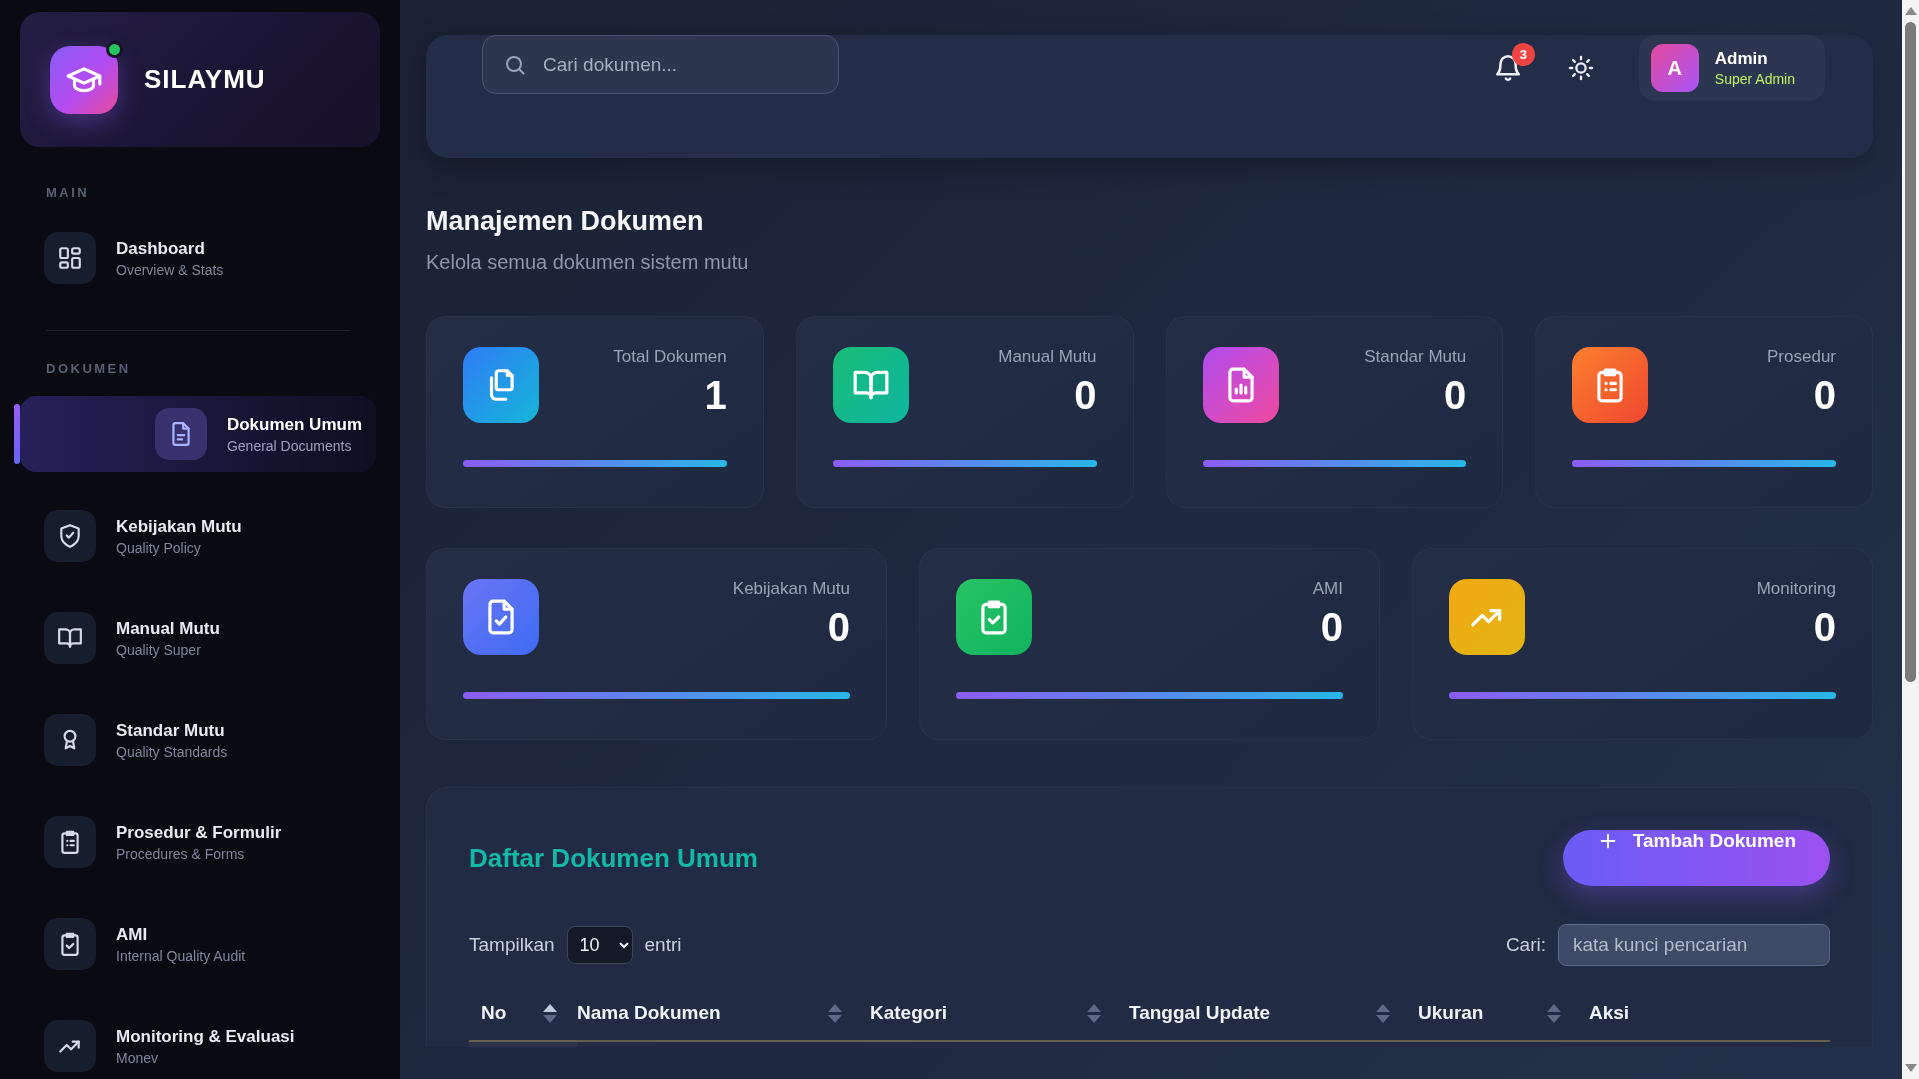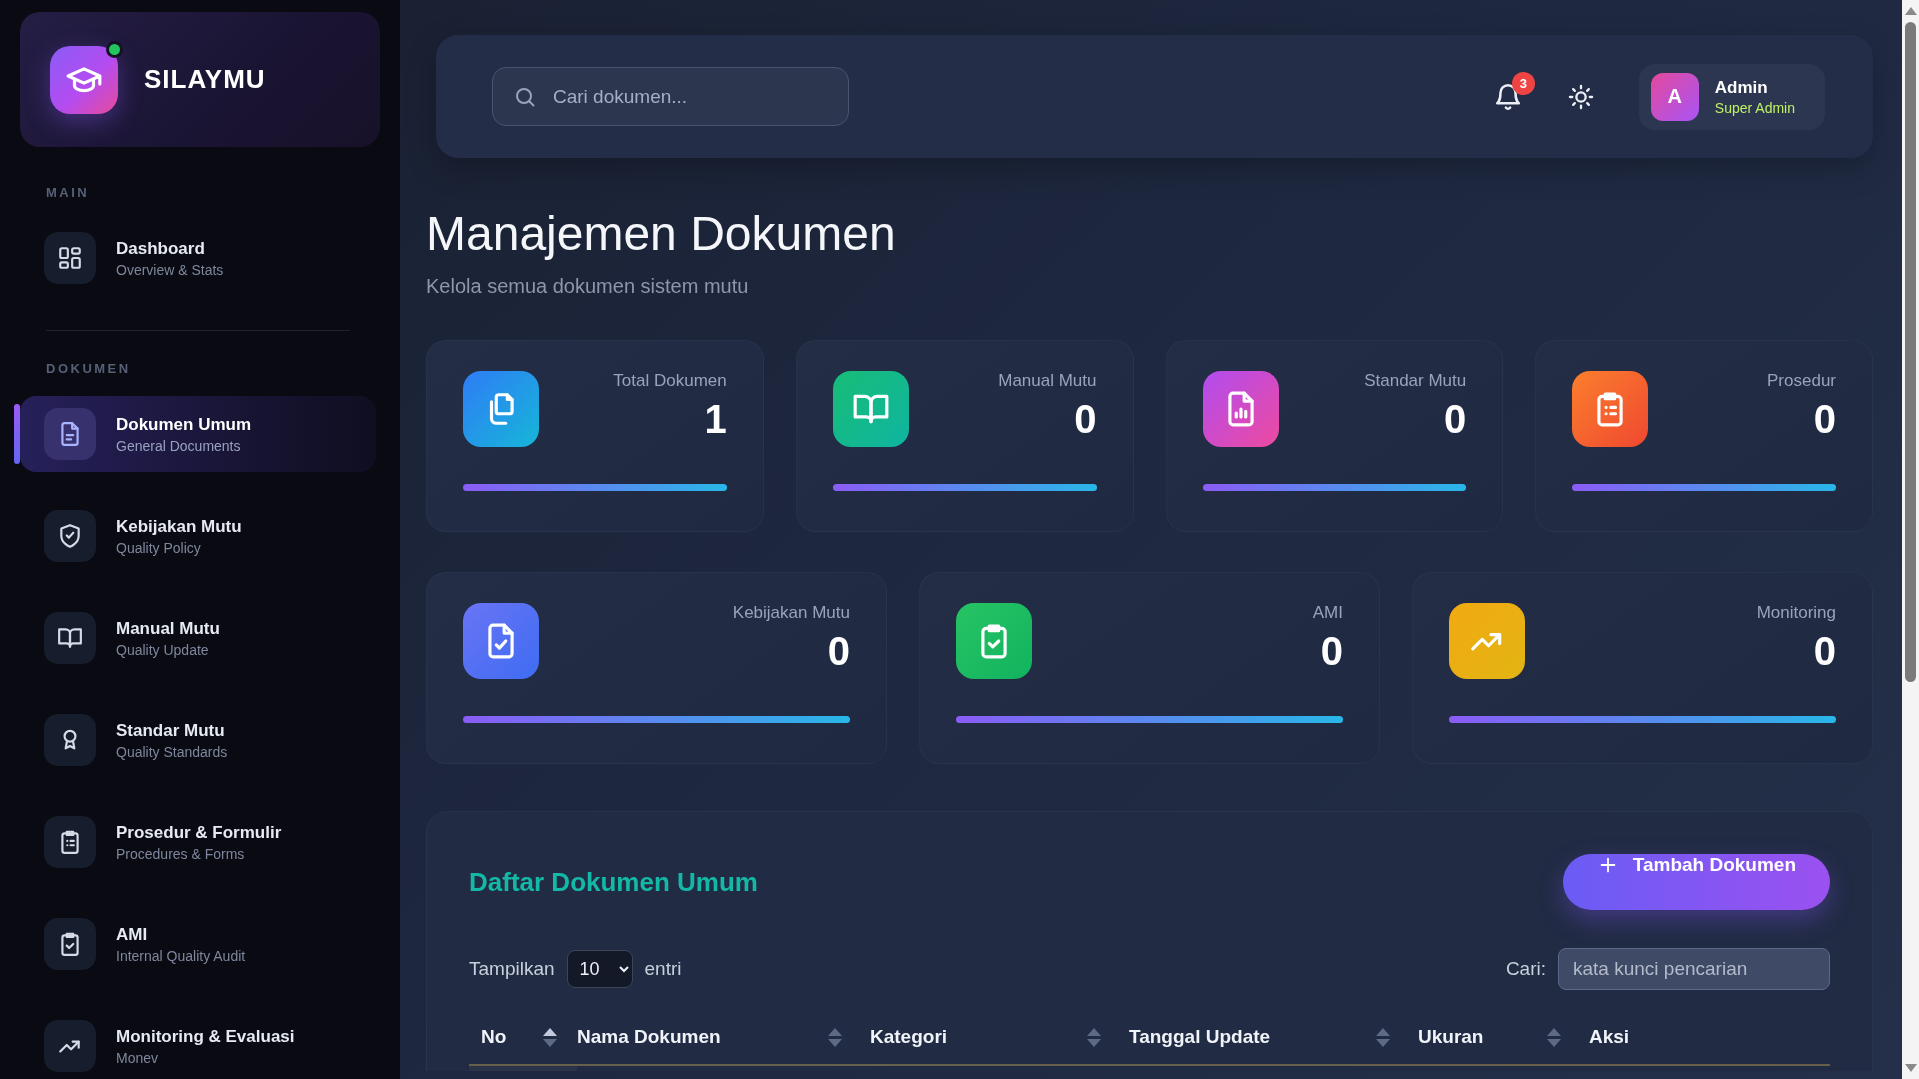"Cari dokumen..." .topbar { align-items: center -> flex-start; margin-left: 10px -> none }
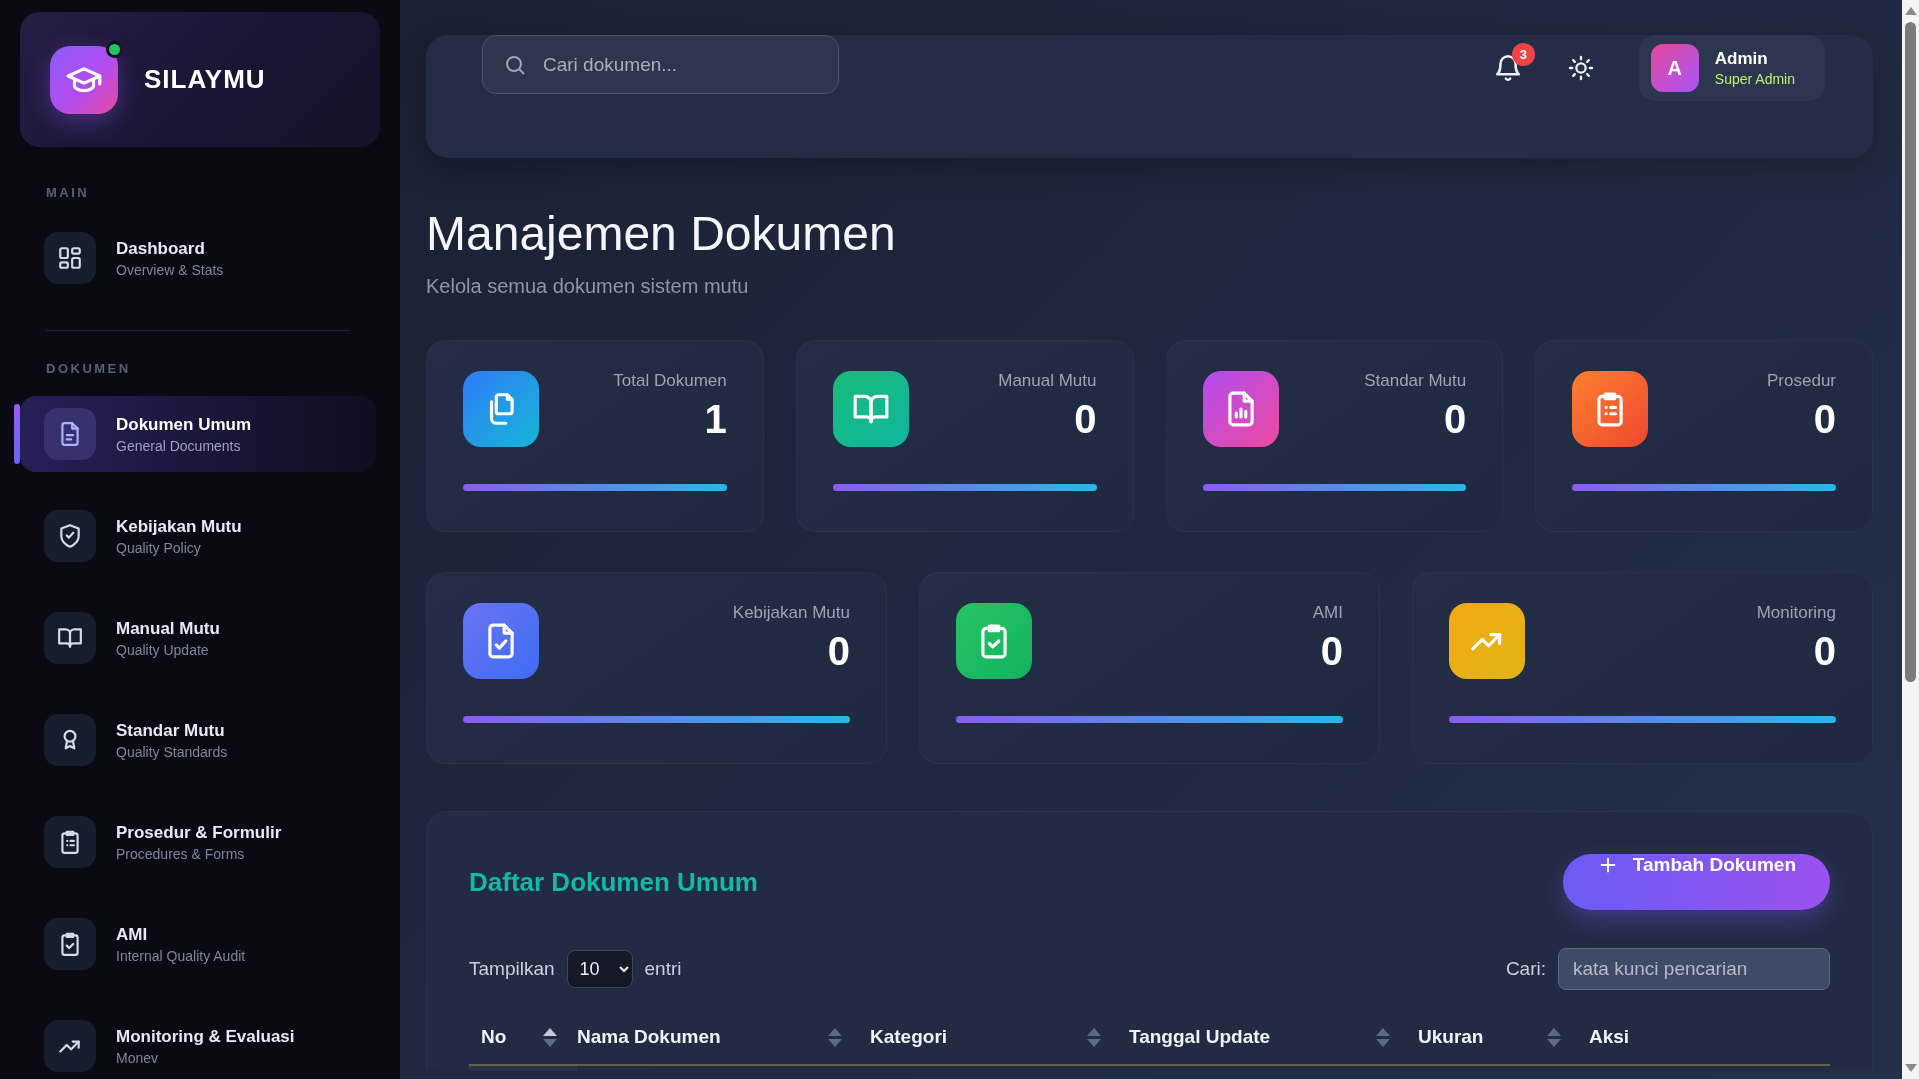"Manajemen Dokumen" .page-title { font-size: 48px -> 27px; font-weight: 400 -> 700 }
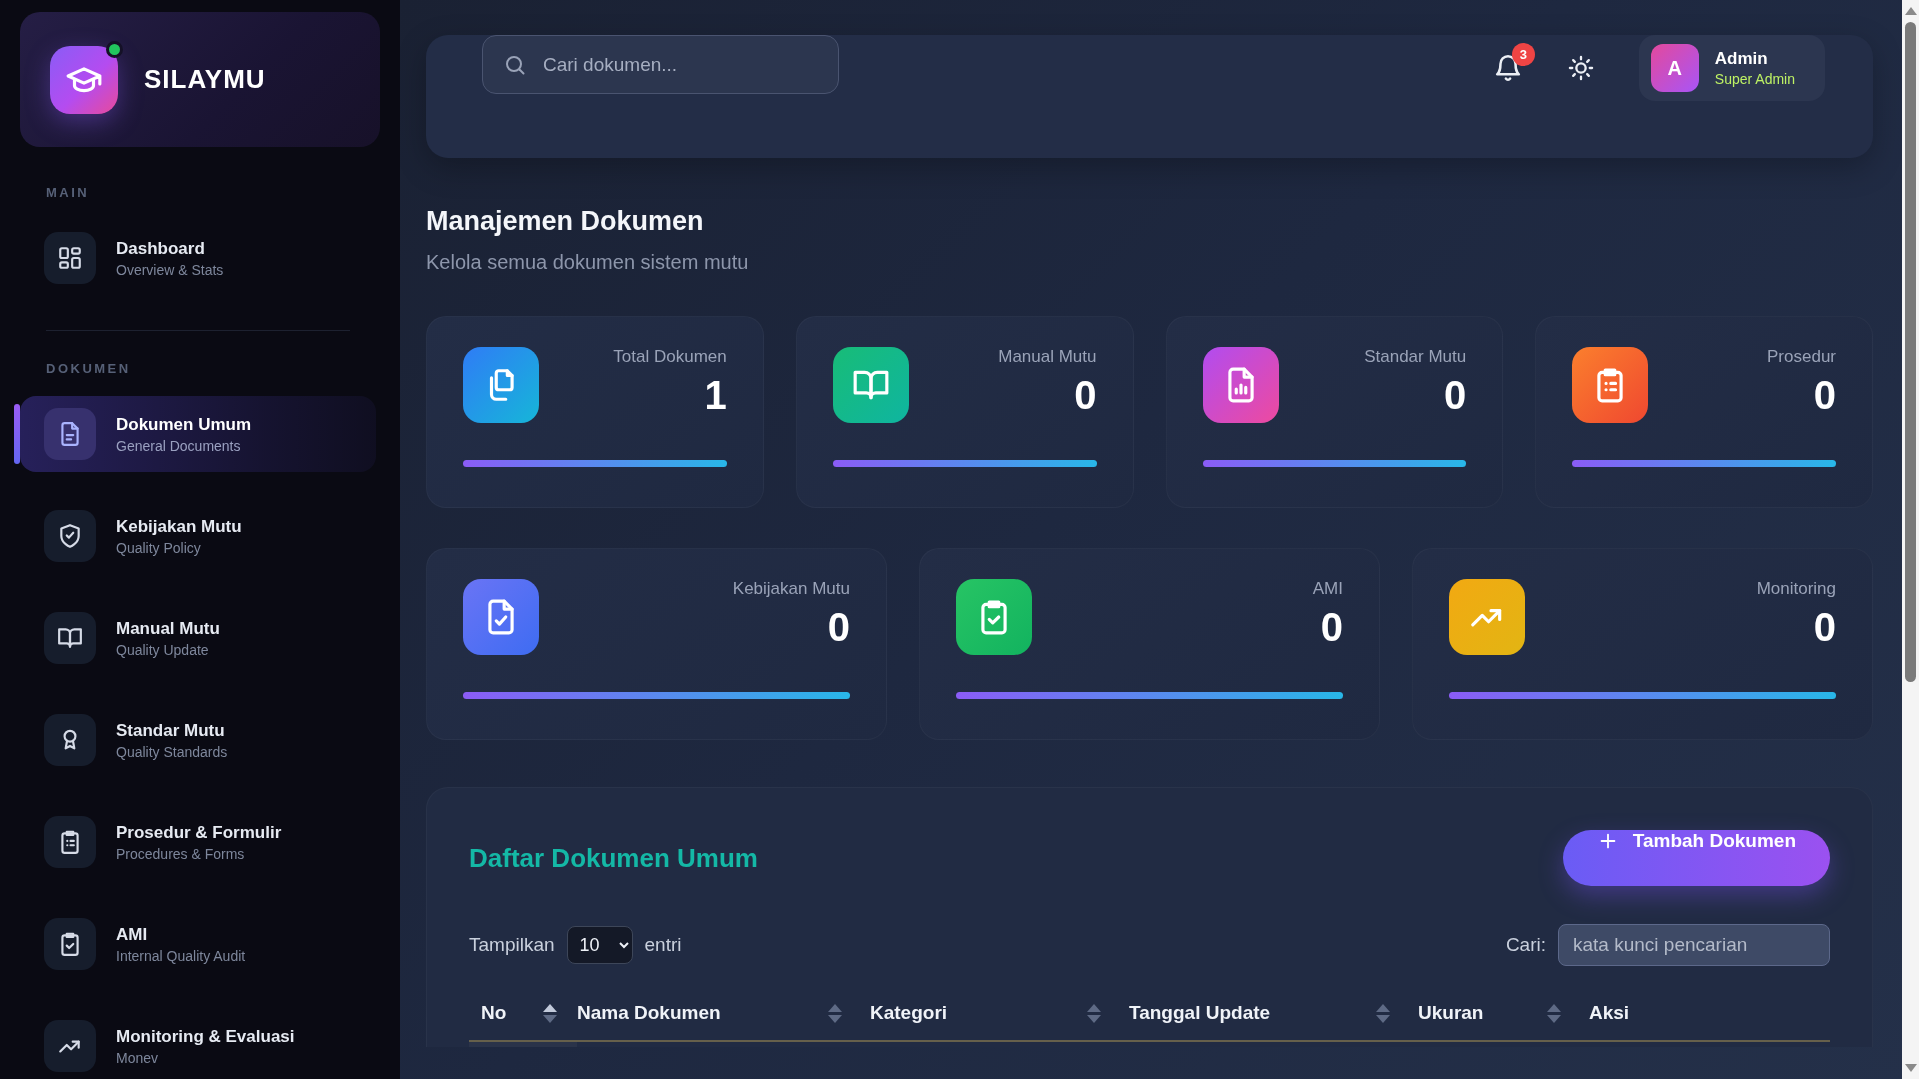"Dokumen Umum" .nav-item.active { justify-content: none -> flex-end }
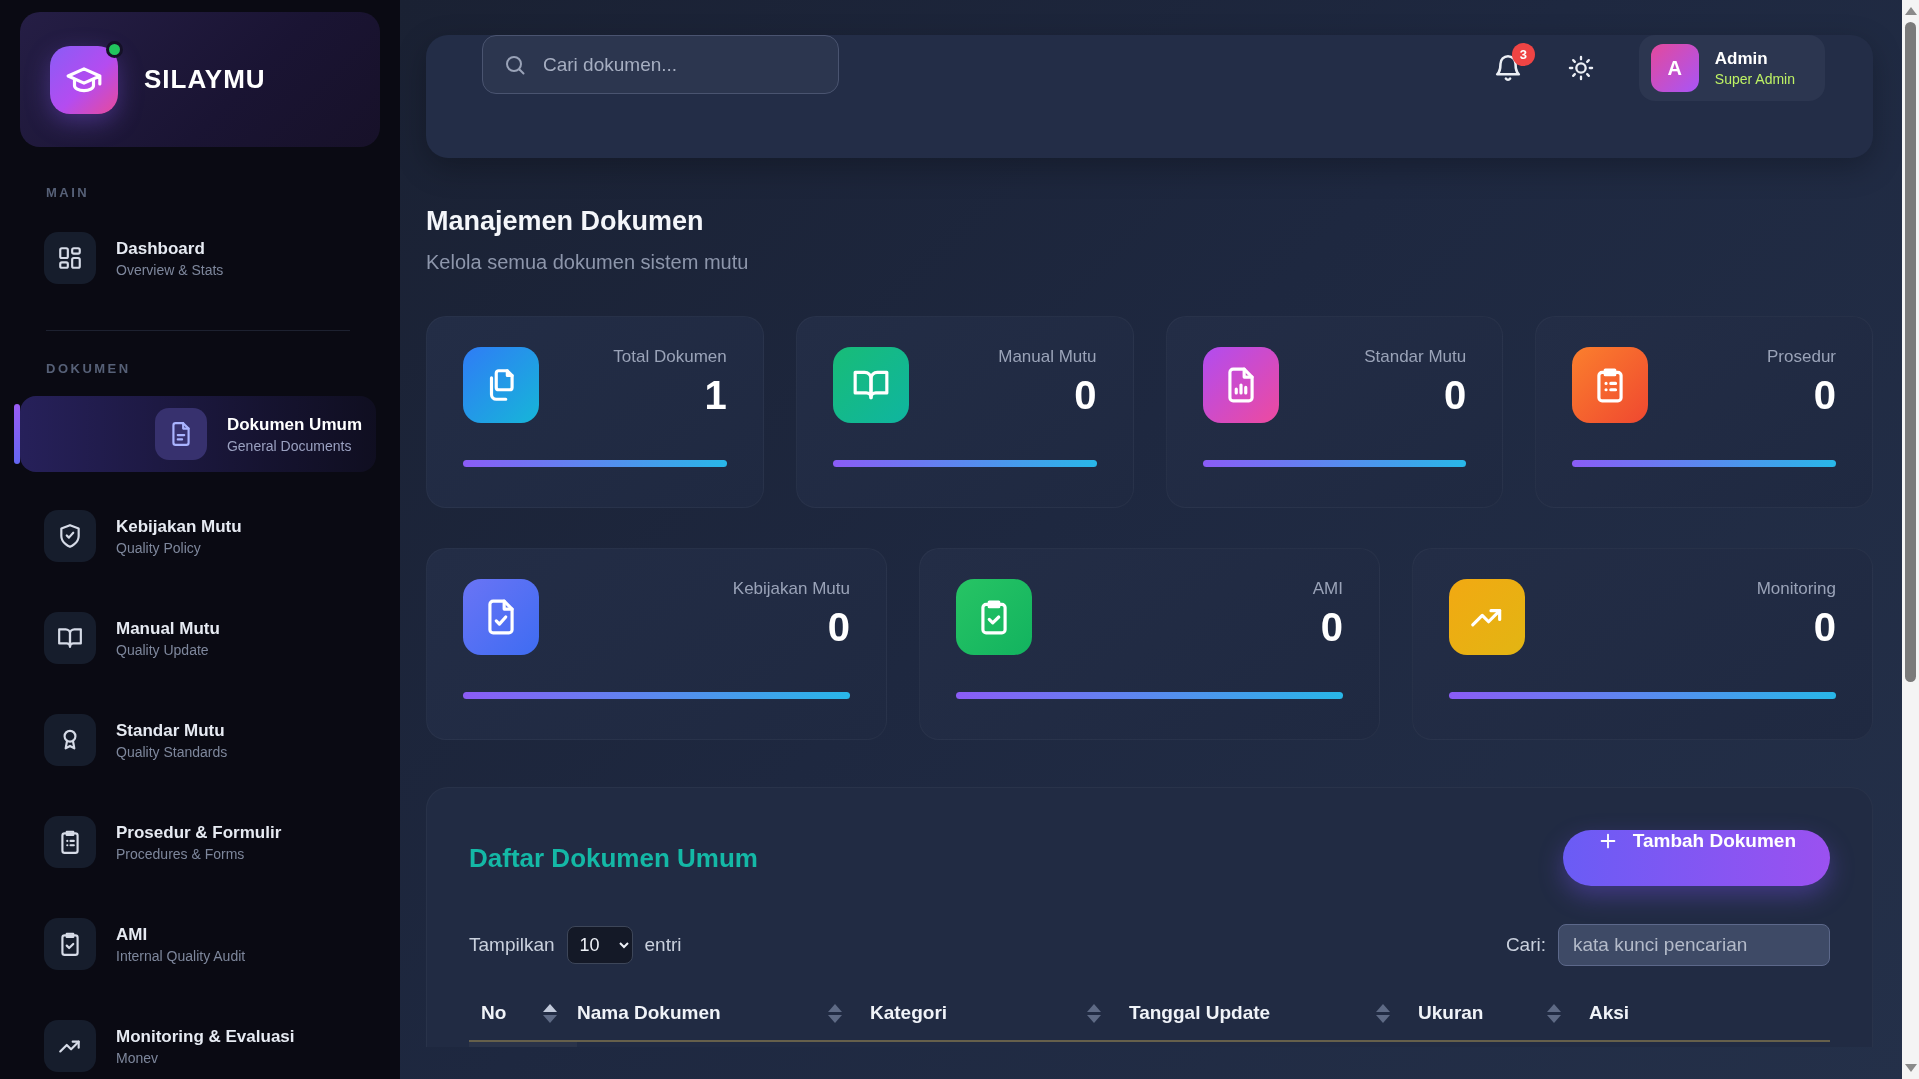"Quality Update" span.nav-sub { text: Update -> Super }
